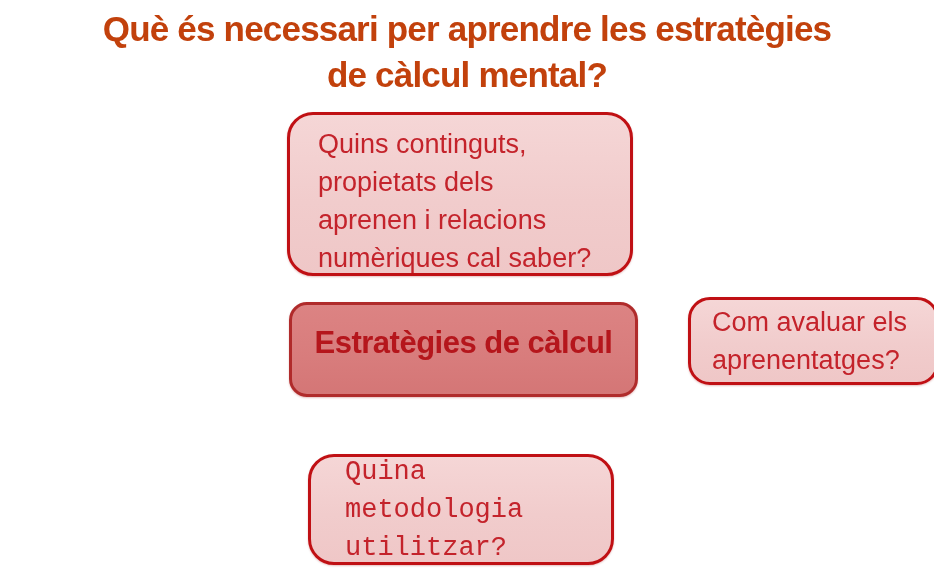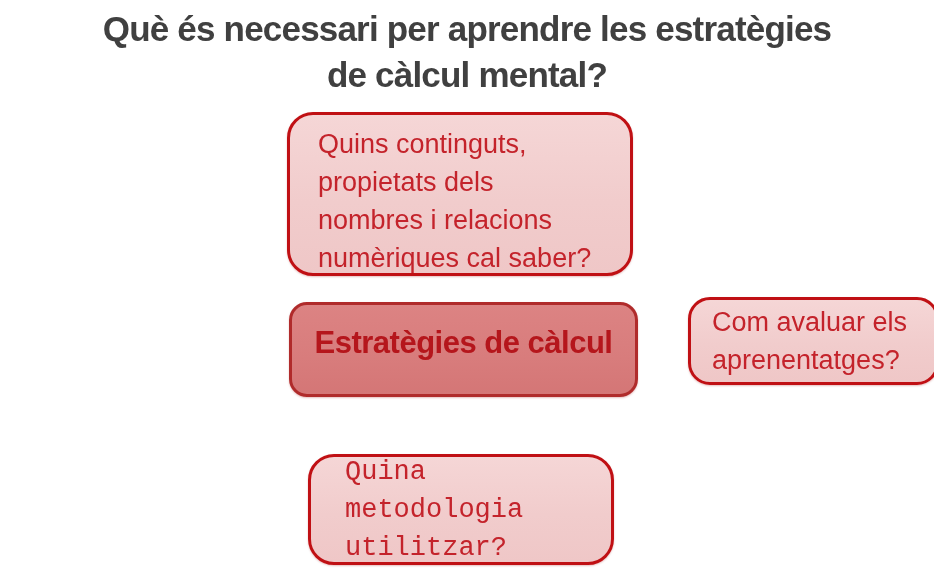"Què és necessari per aprendre" .slide-title { color: #404040 -> #c2410c }
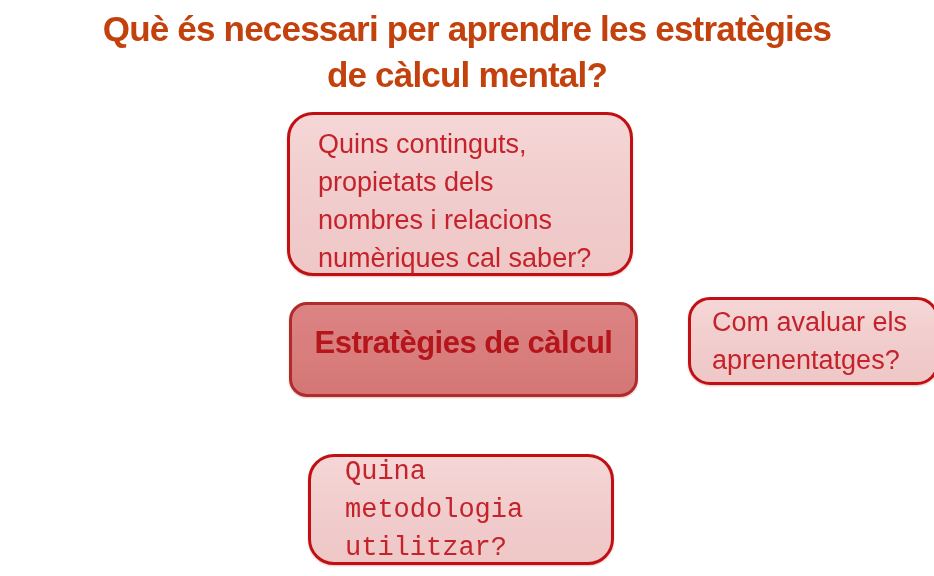"Quins continguts," span.box-text { text: nombres -> aprenen }
